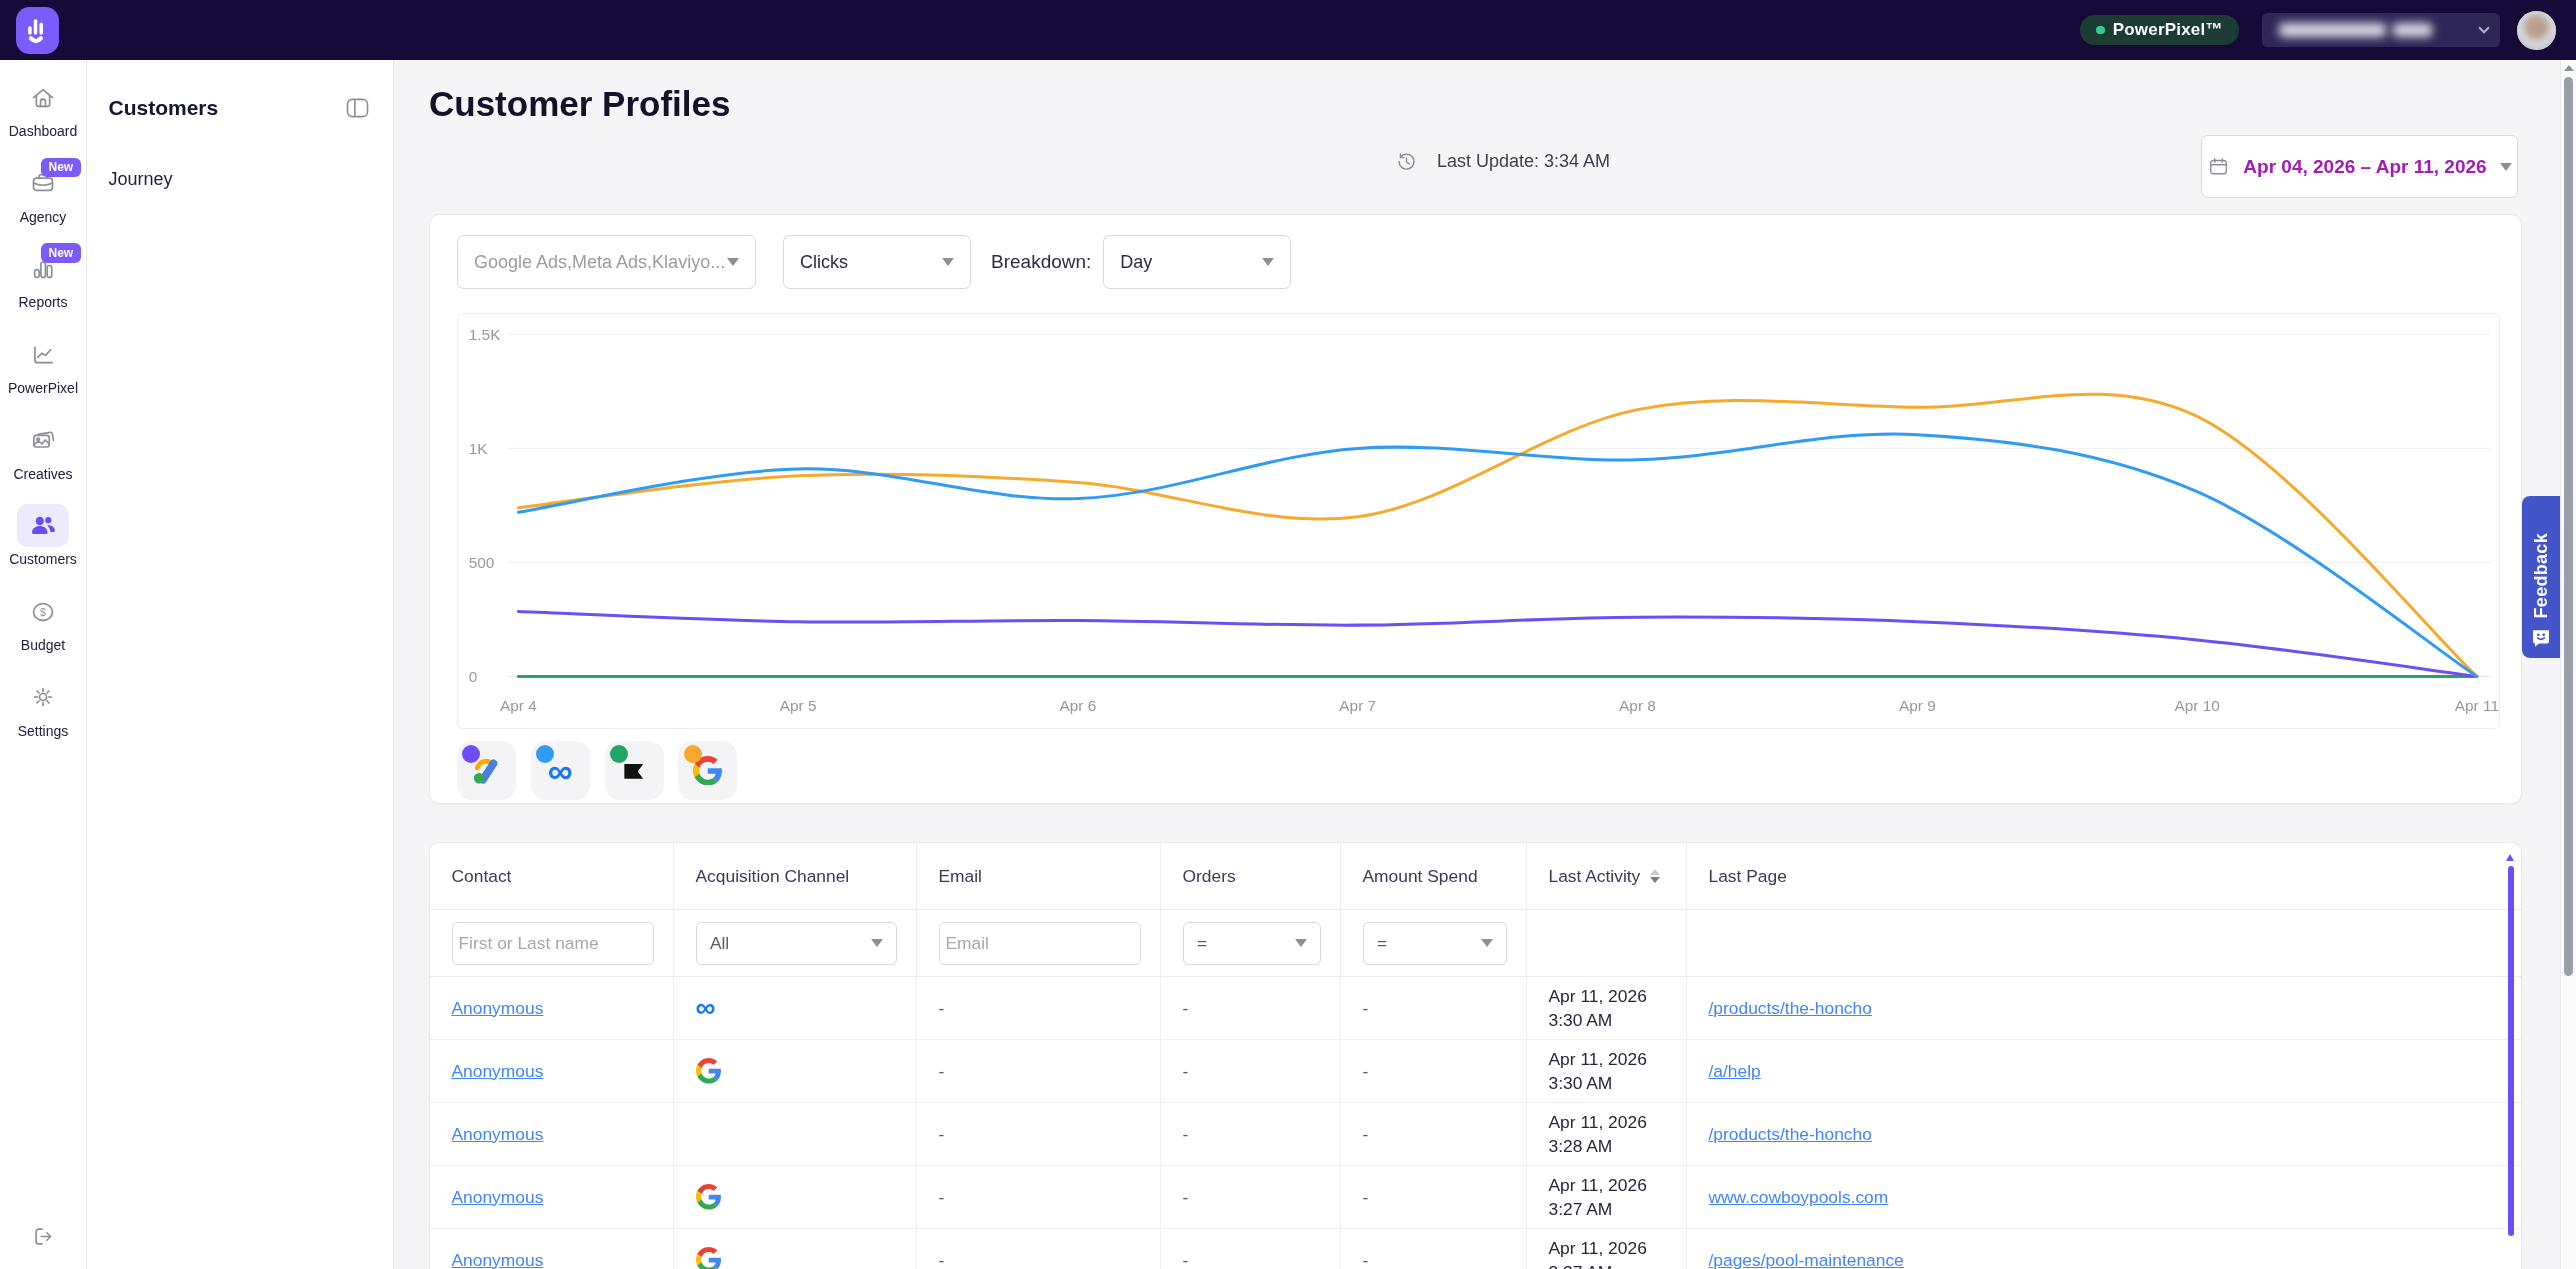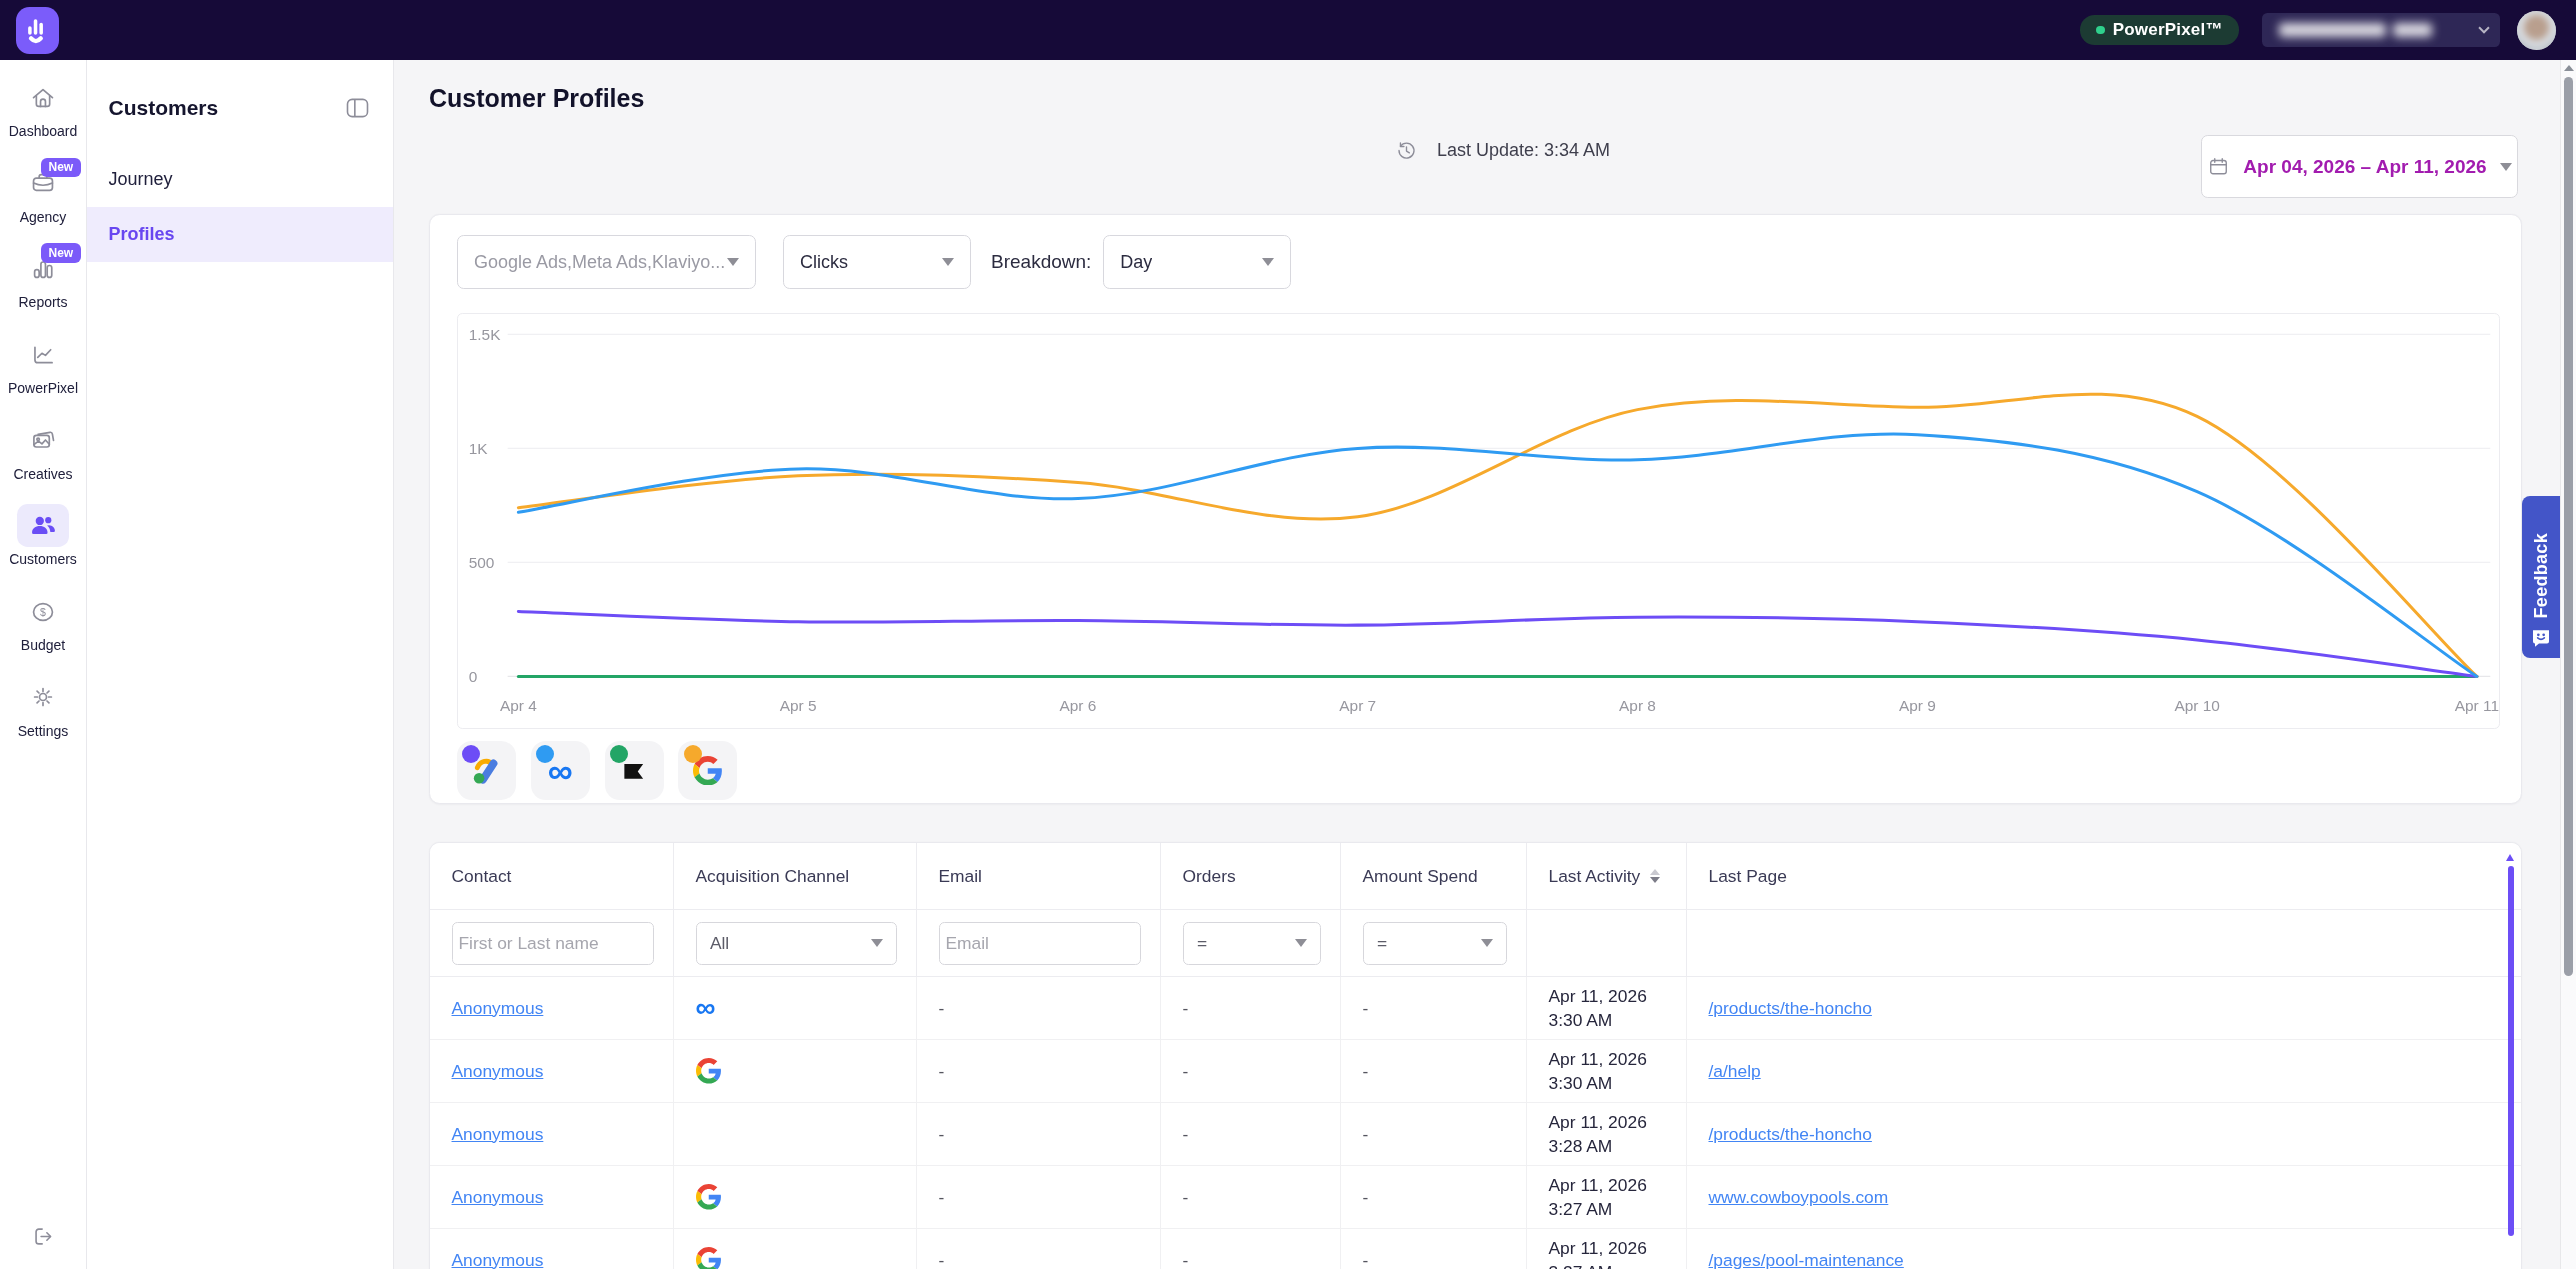"Customer Profiles" .page-title { font-size: 25px -> 35px }
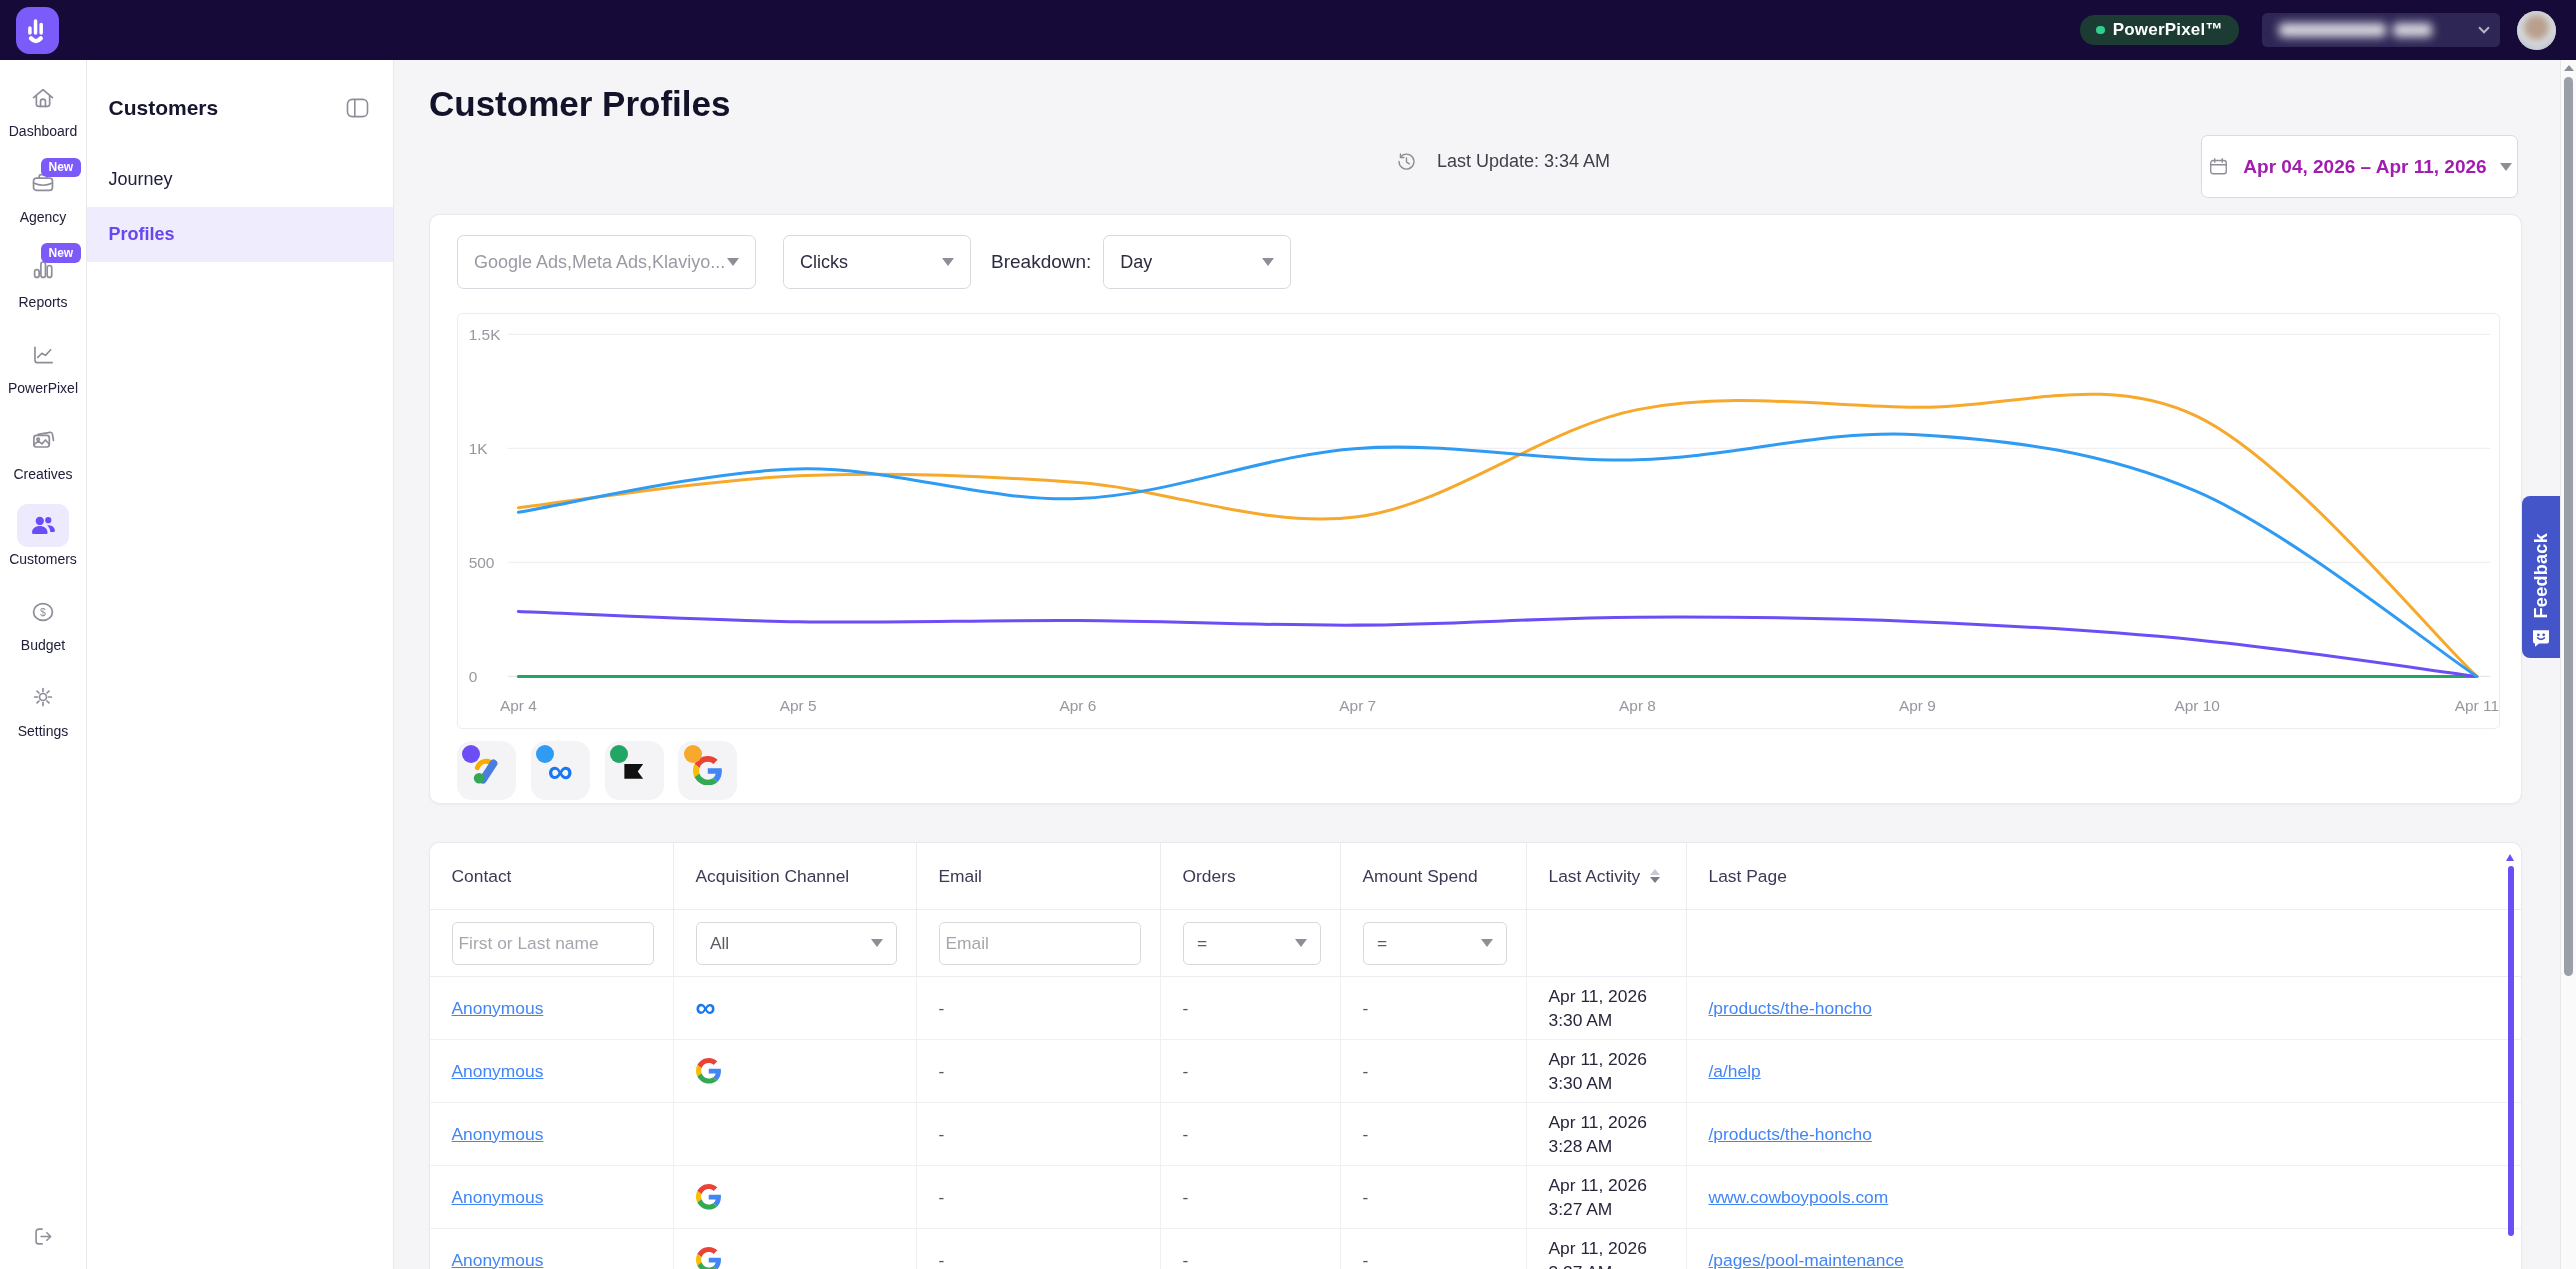"Profiles" div.subnav-item { html: <div>Profiles</div> -> none }
